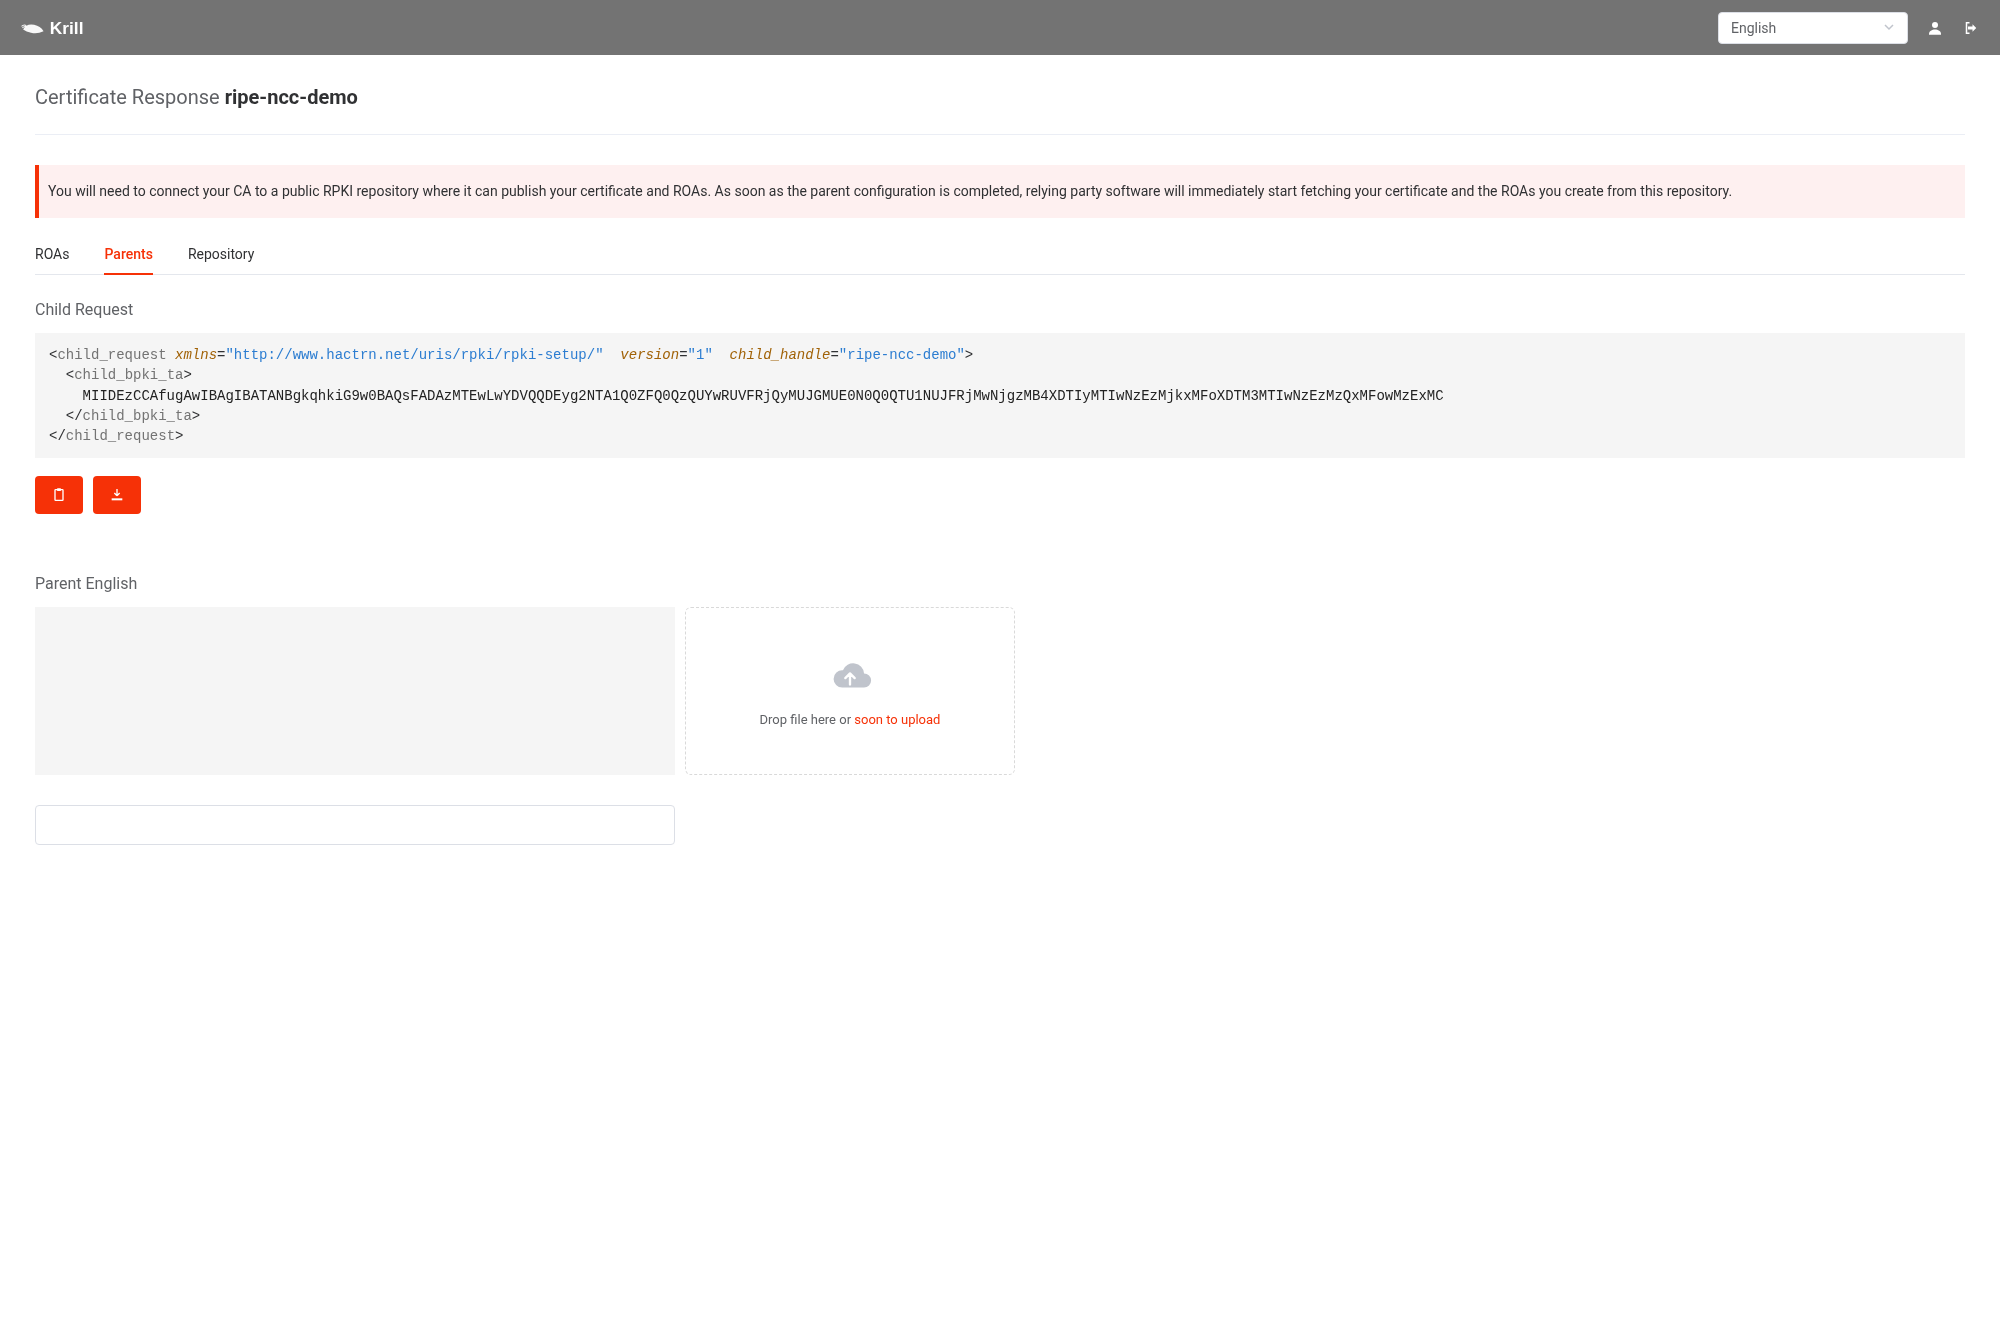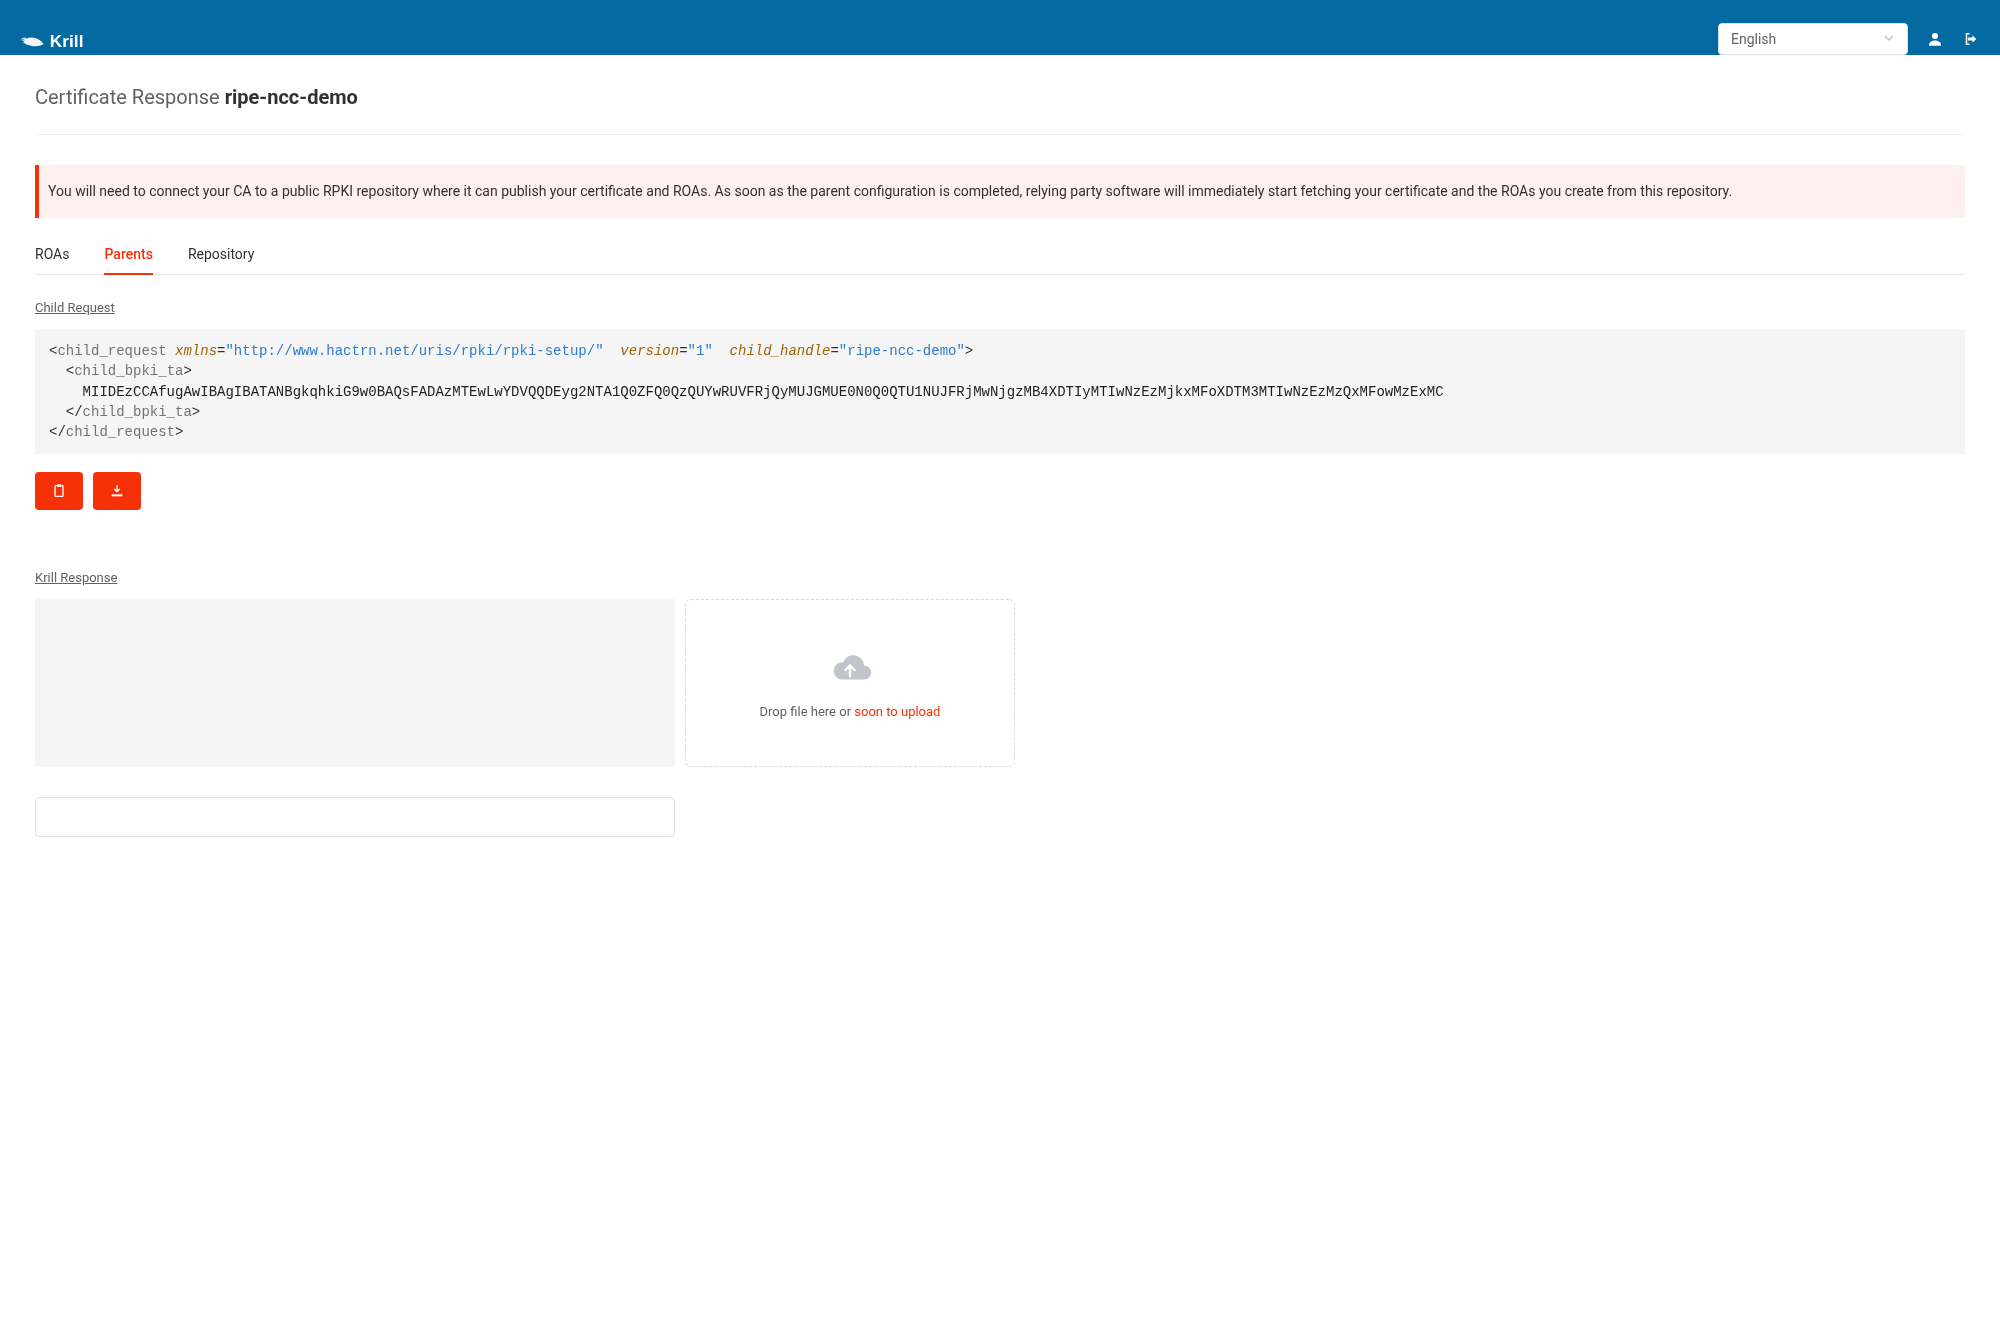"Krill" .header { align-items: flex-end -> center; background: #0369a1 -> #737373 }
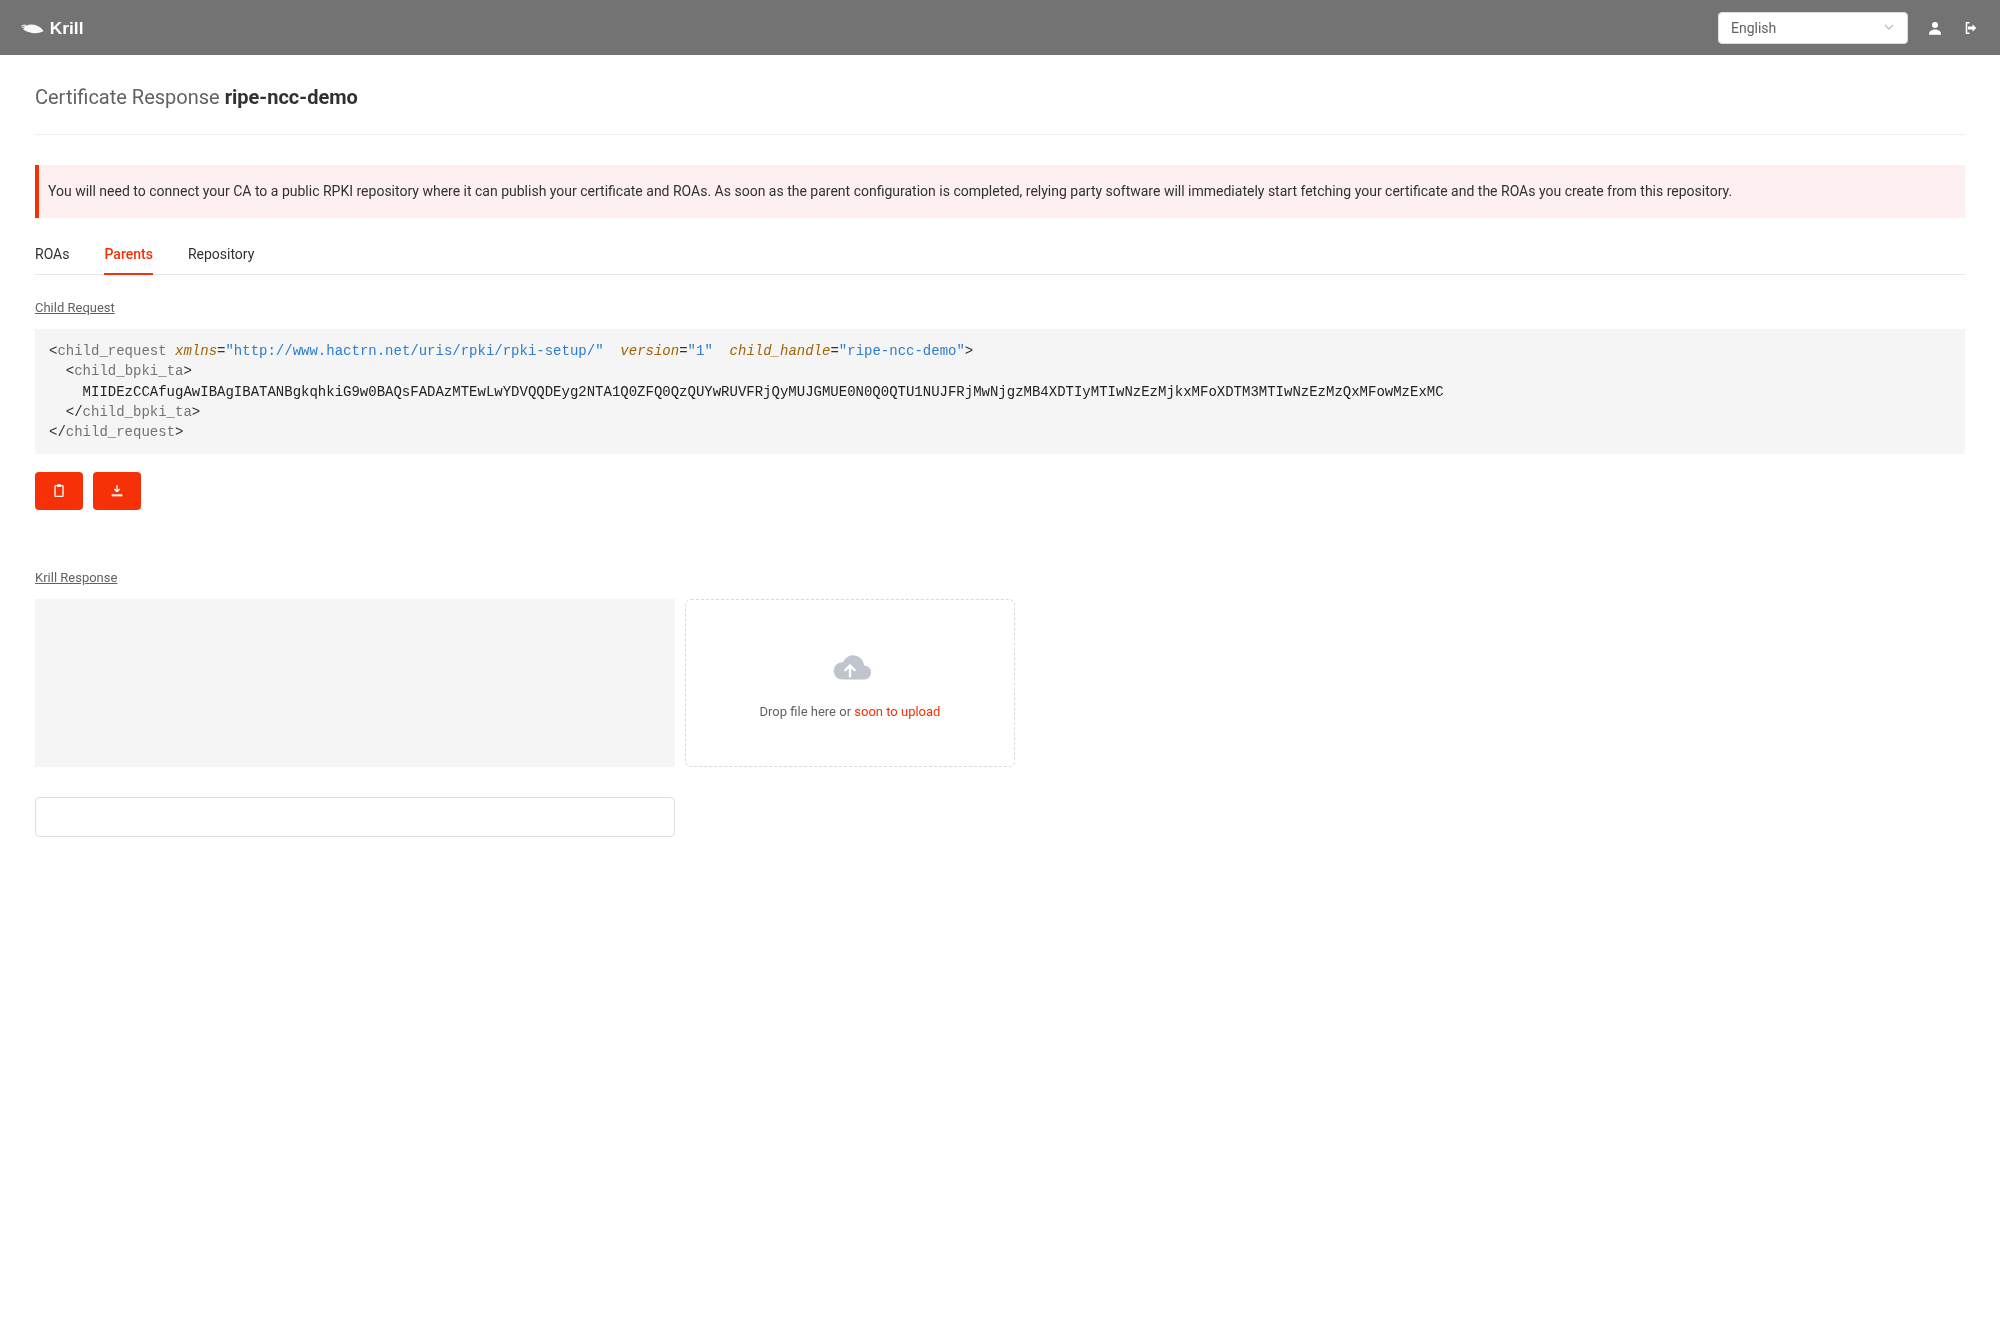"Child Request" .section-label { font-size: 13px -> 16px; text-decoration: underline -> none }
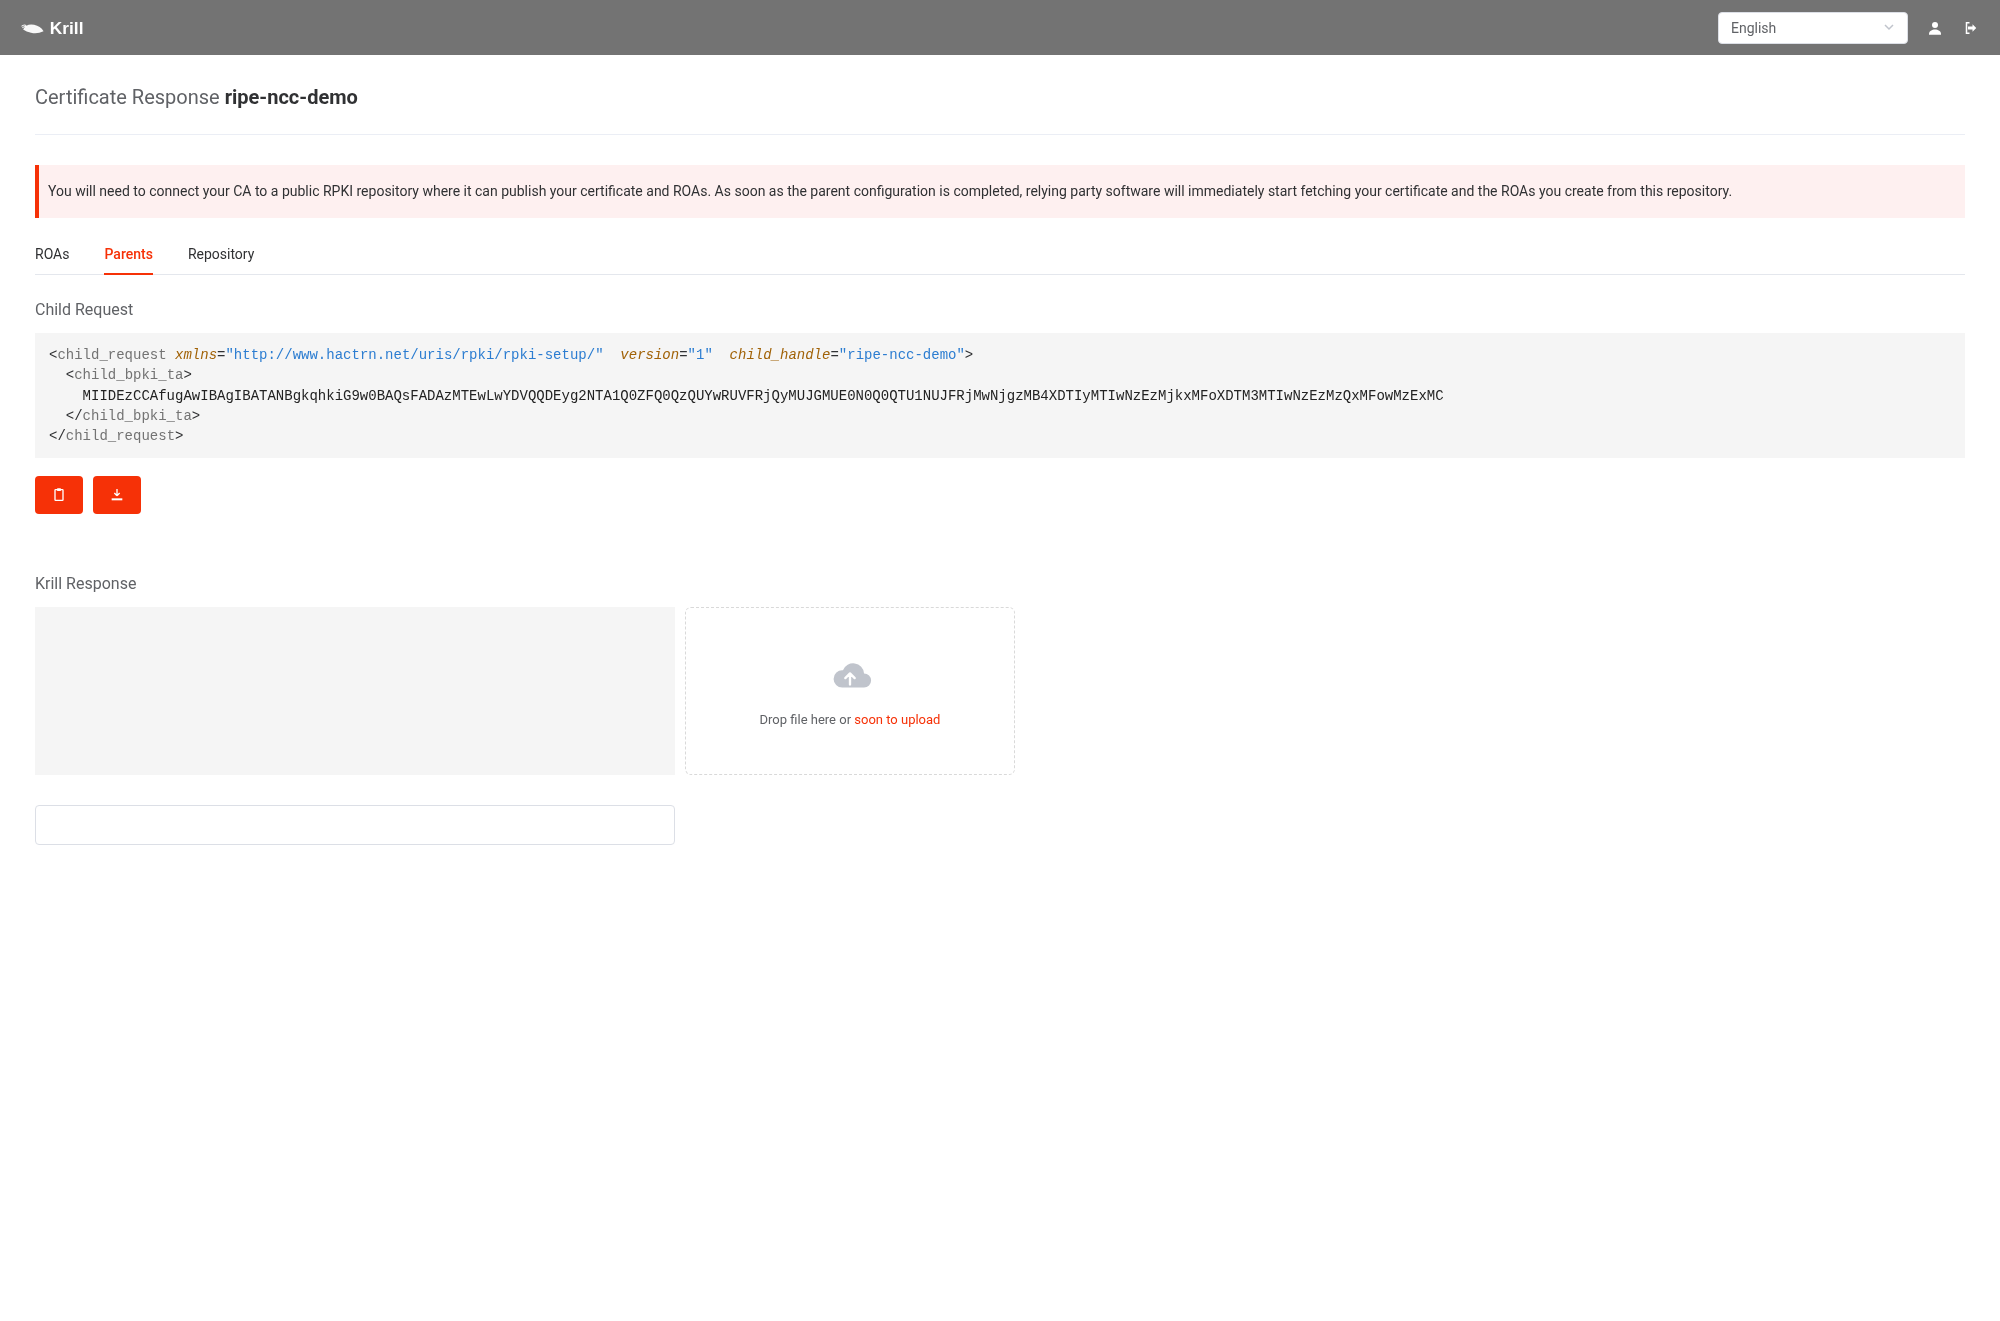"Krill Response" div.section-label { text: Krill Response -> Parent English }
